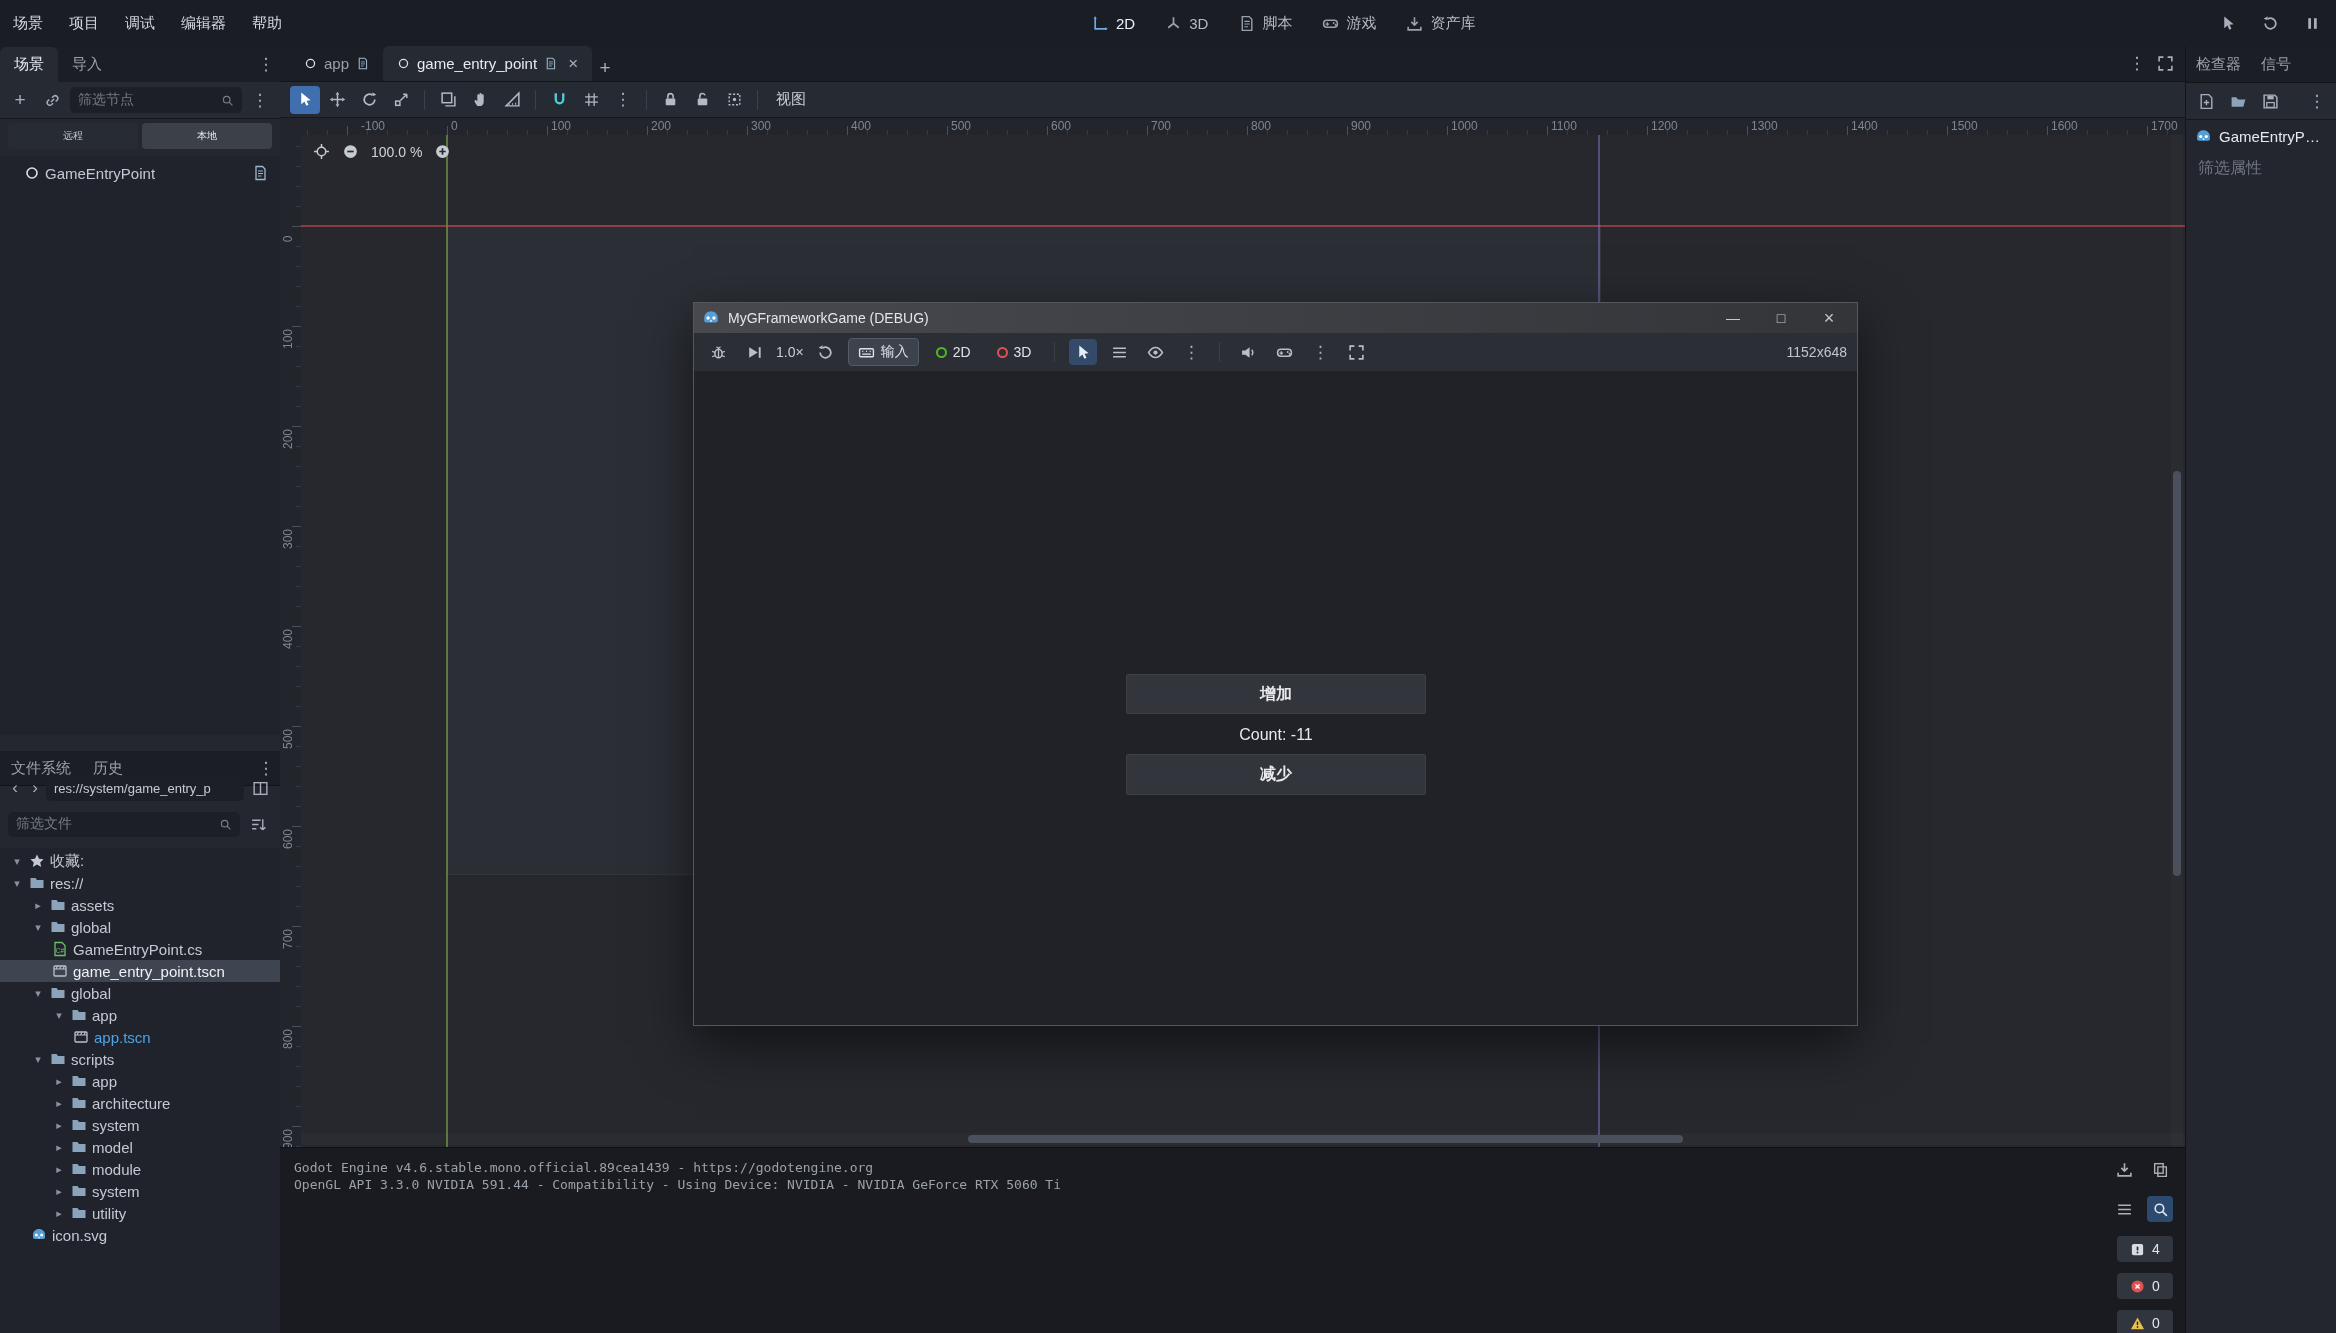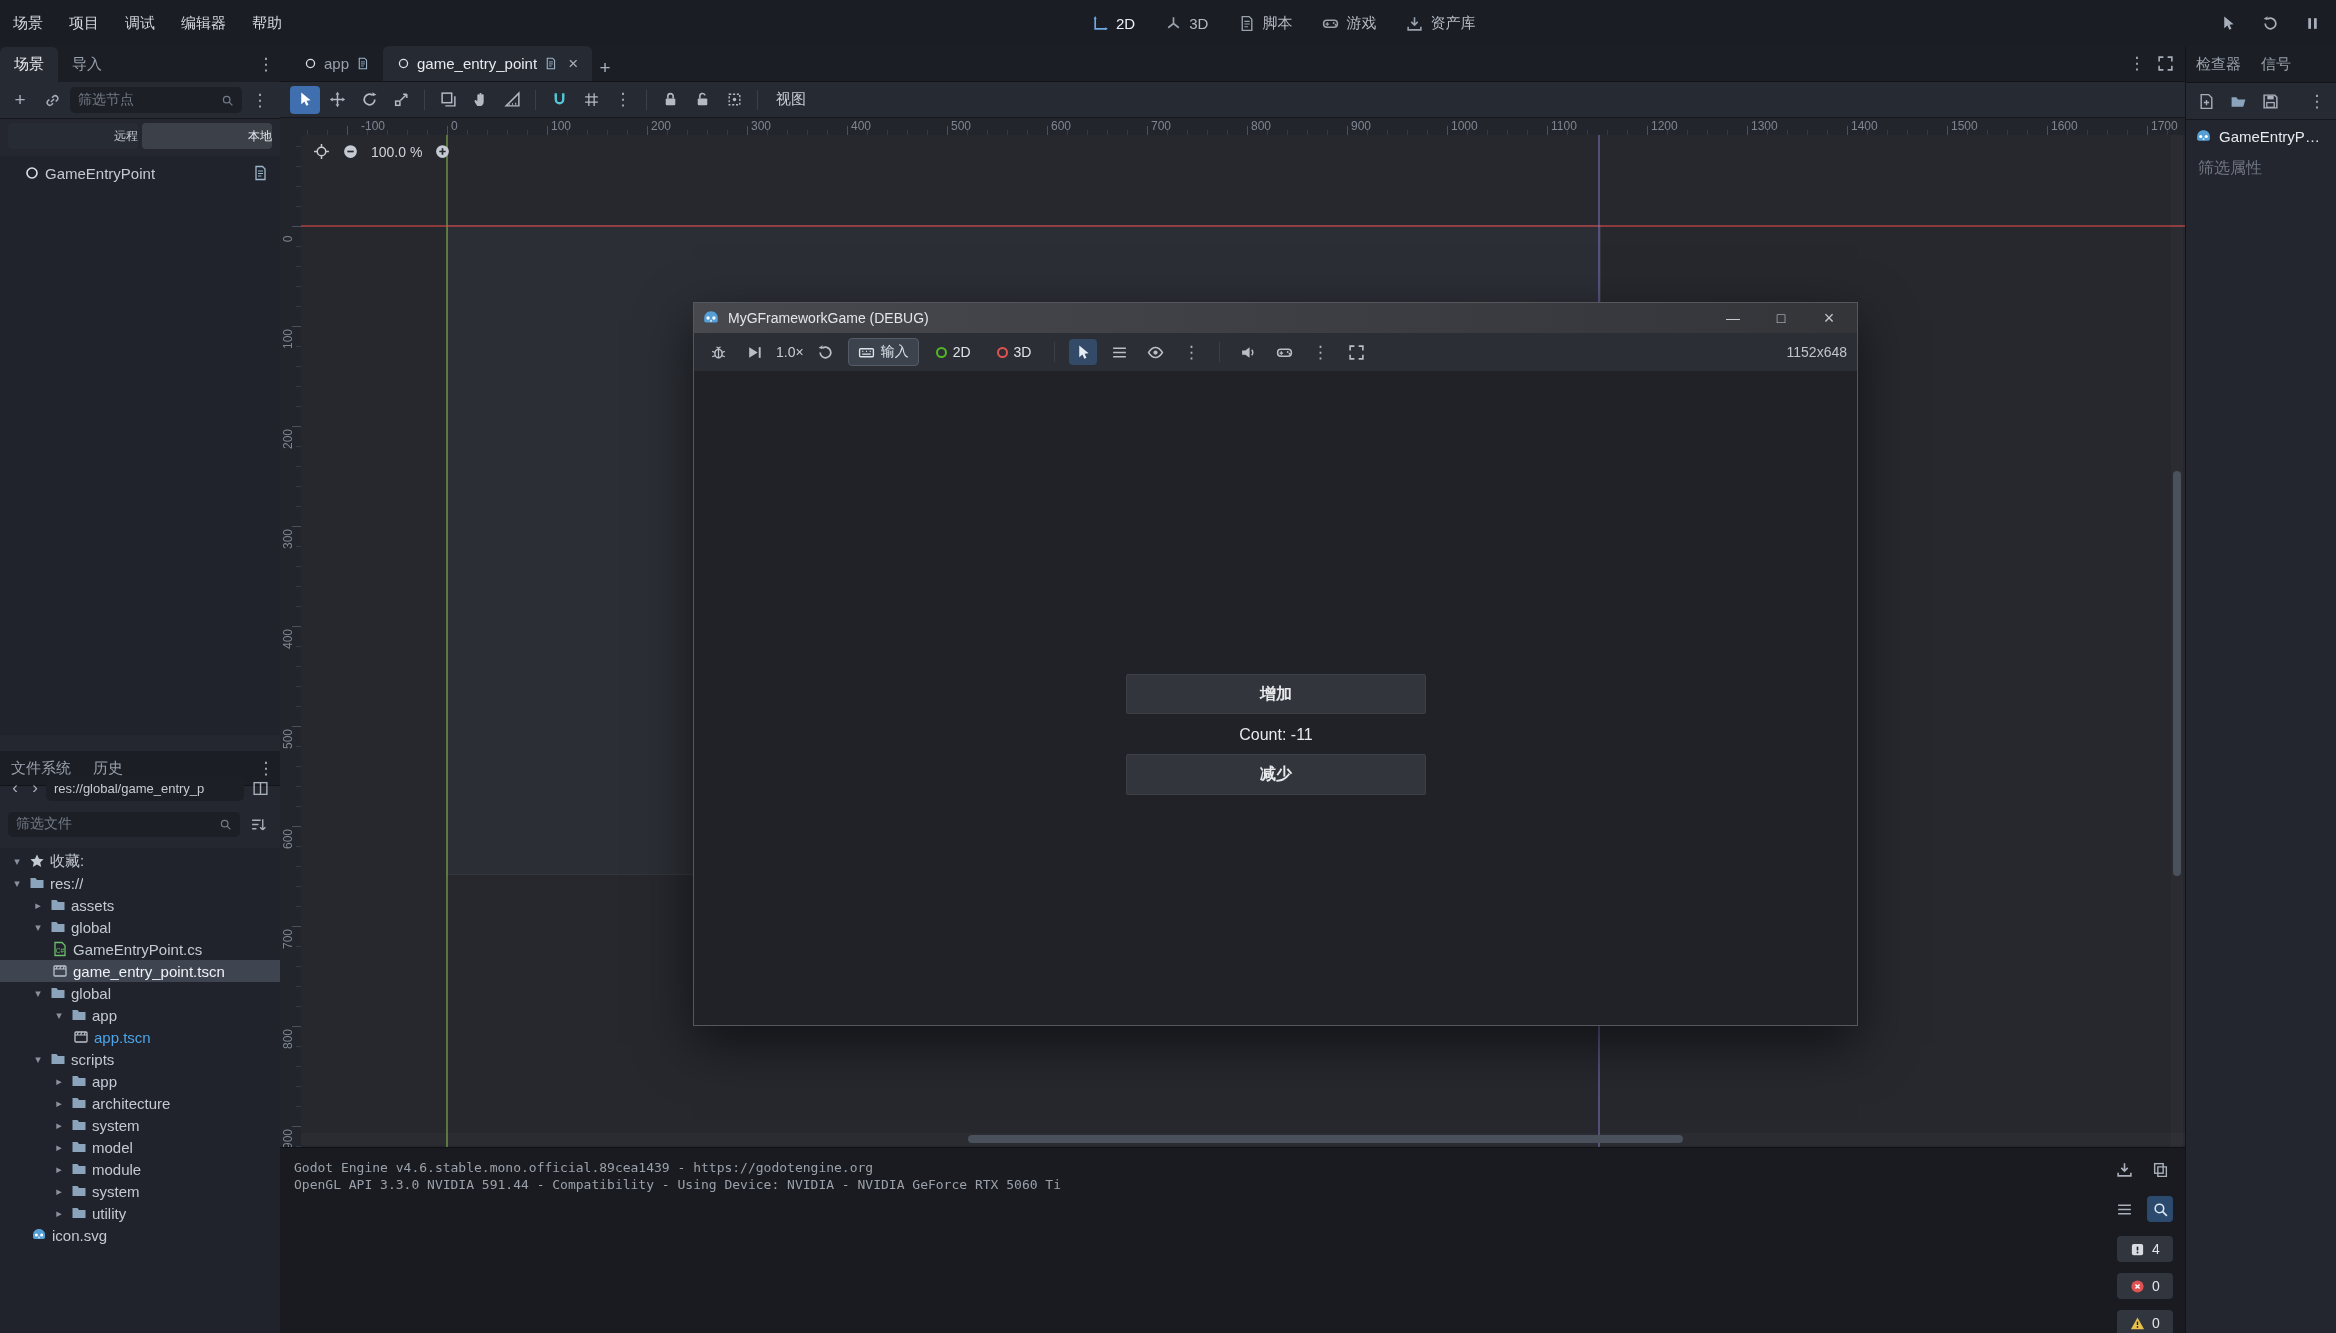"远程" .segbtn { font-size: 12px -> 10px; justify-content: flex-end -> center }
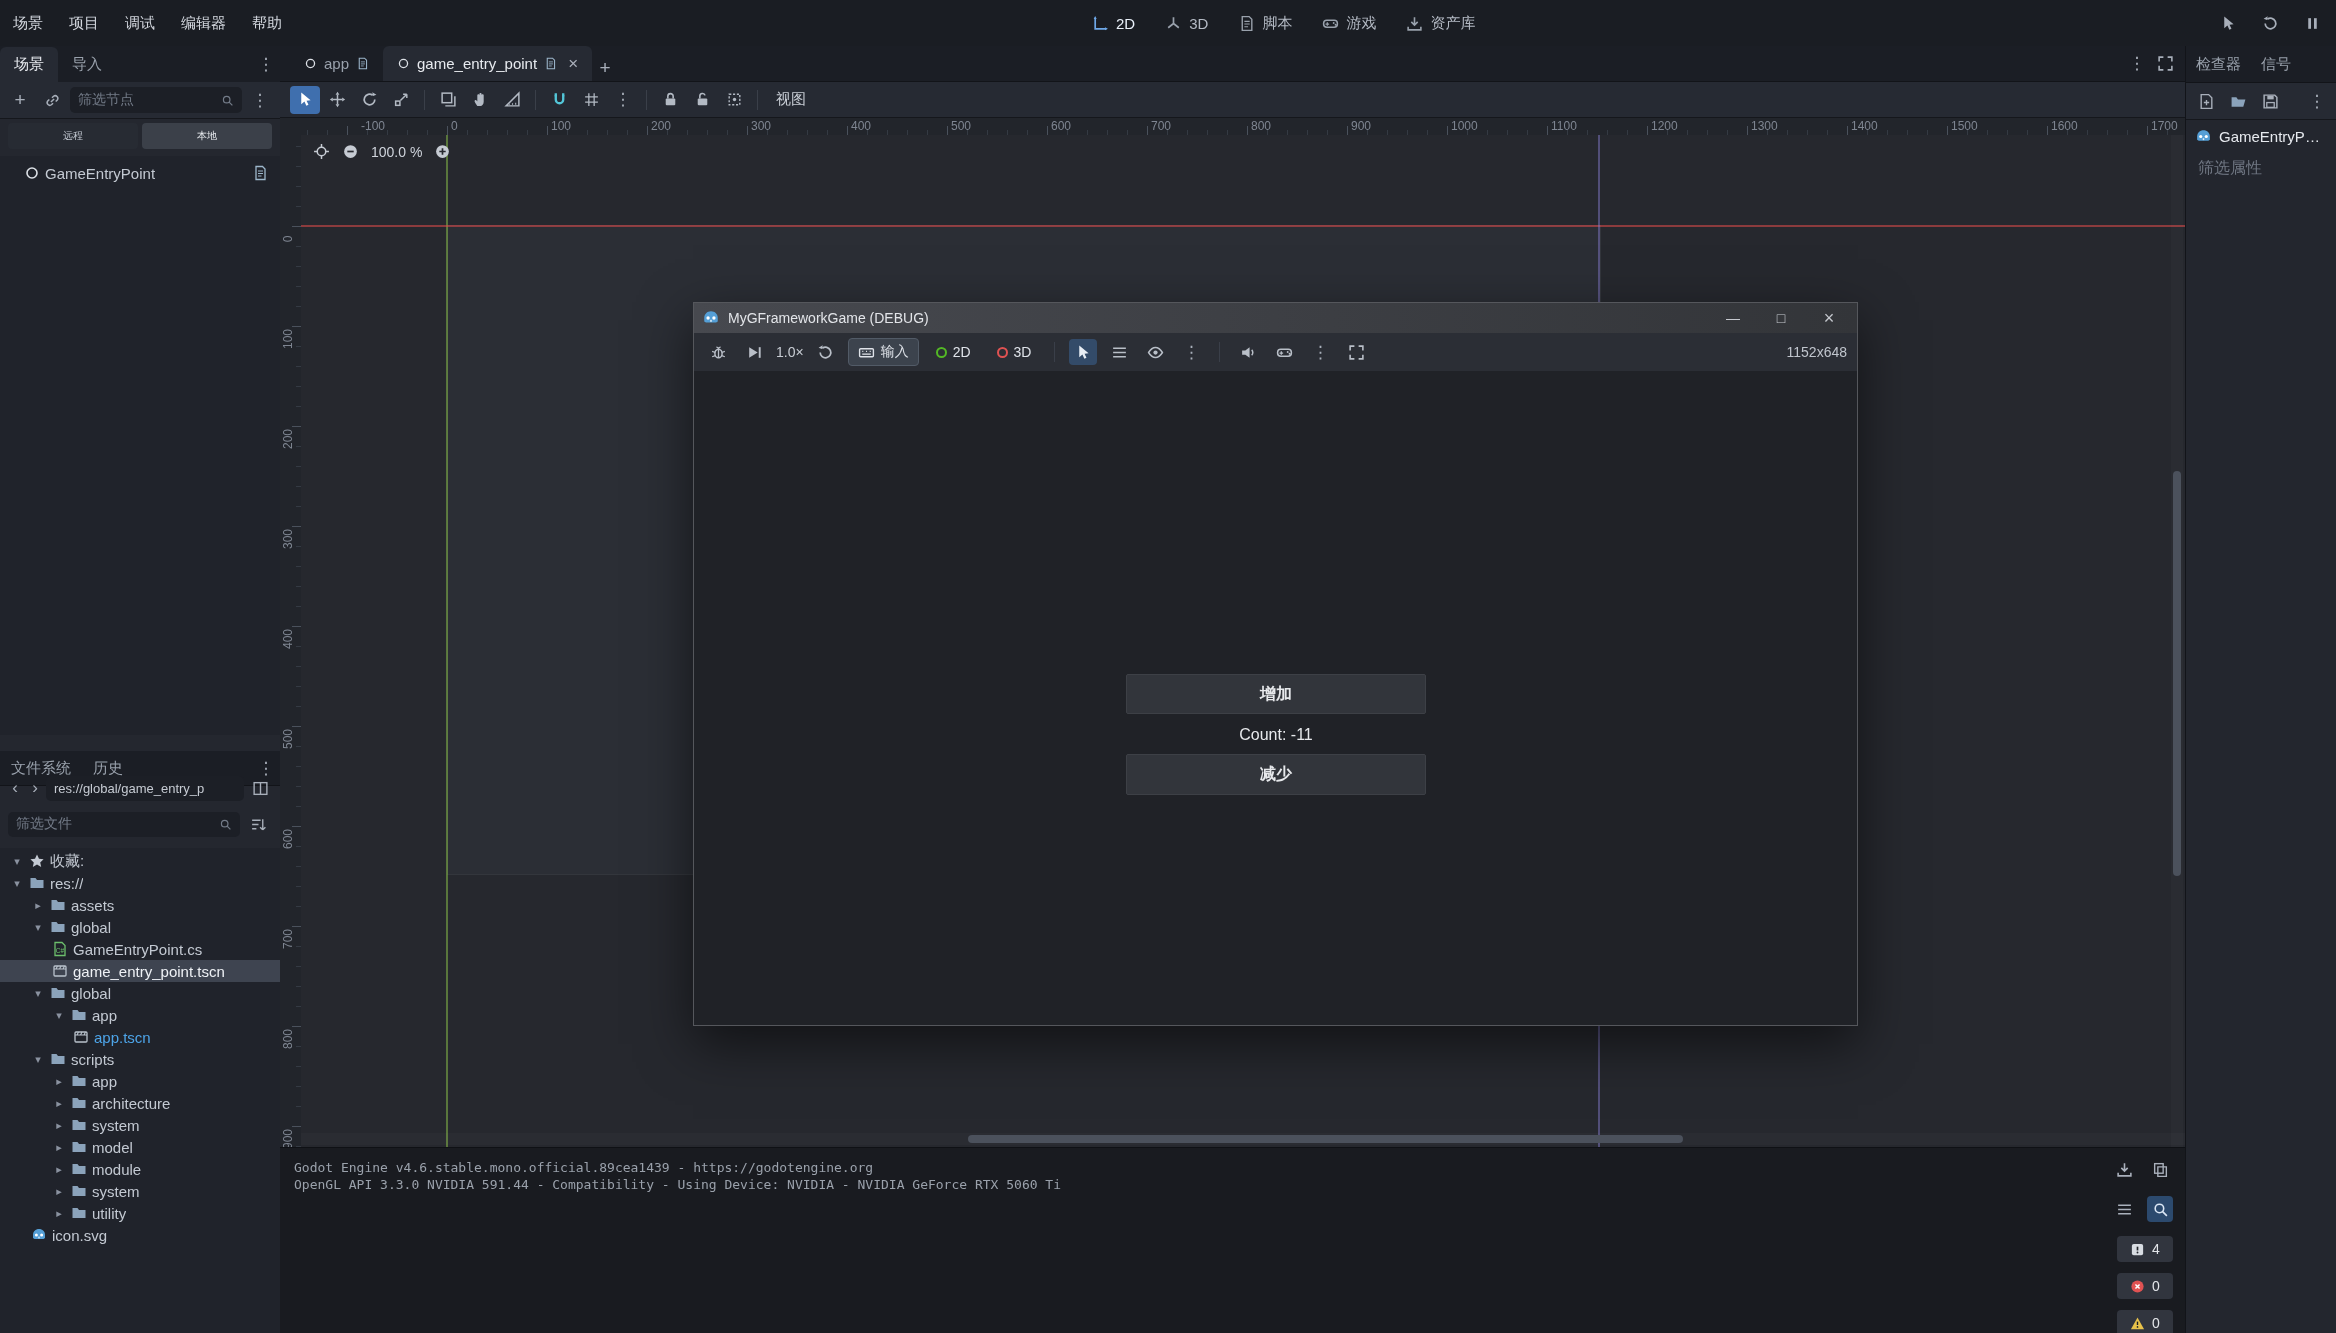"res://global/game_entry_p" span.ph { text: res://global/game -> res://system/game }
